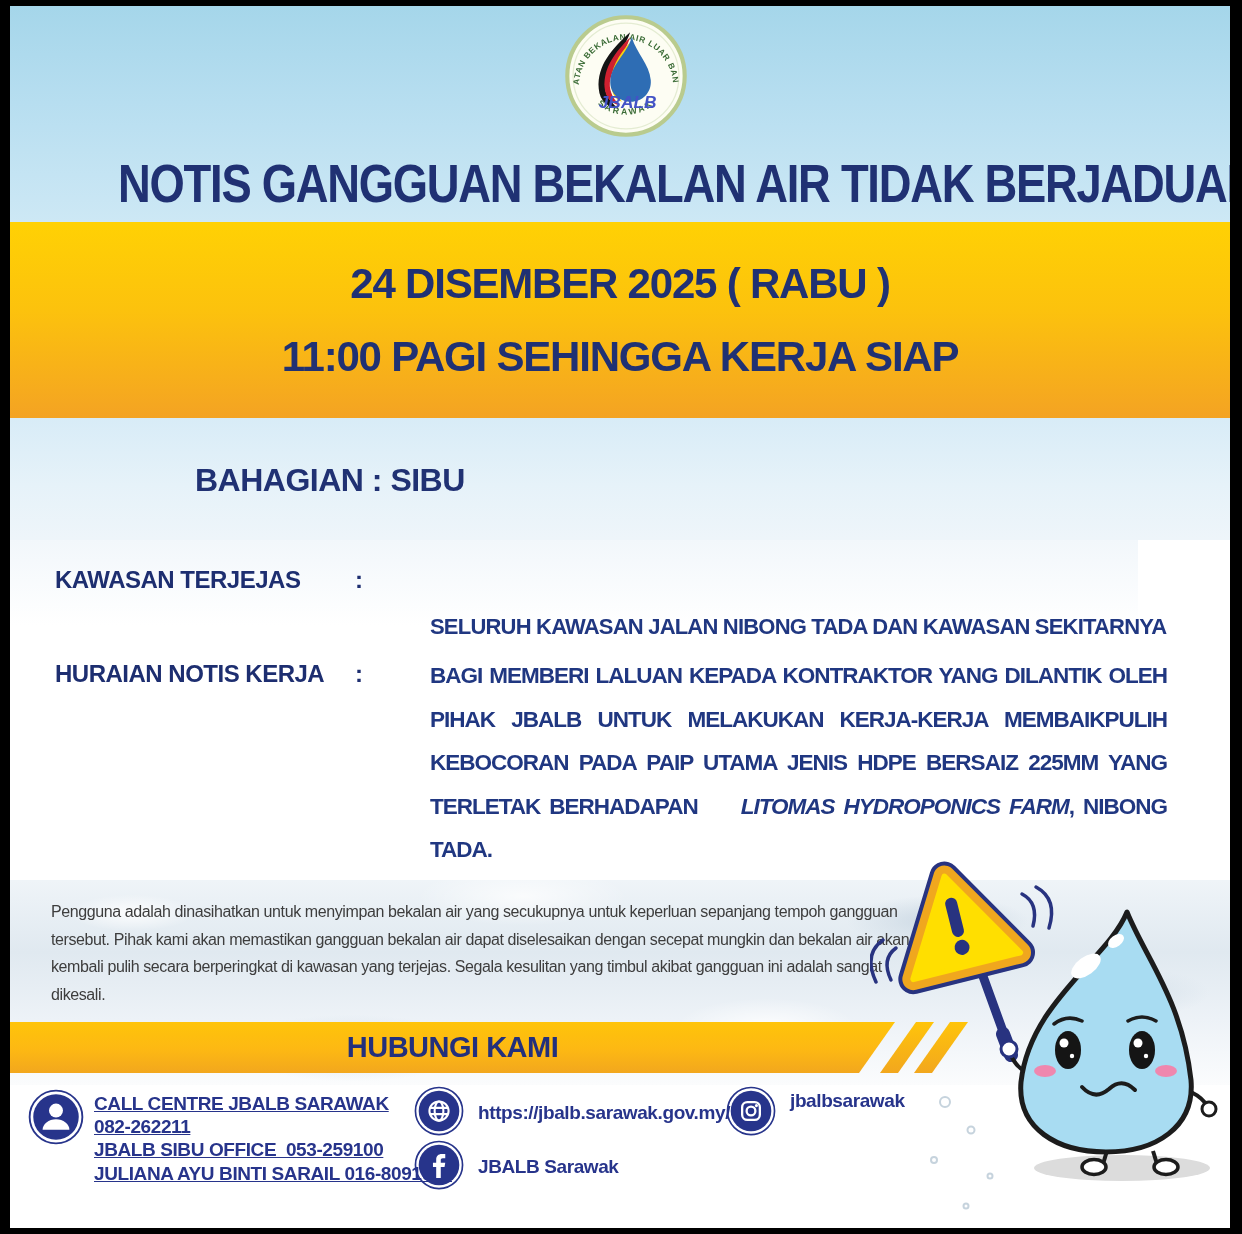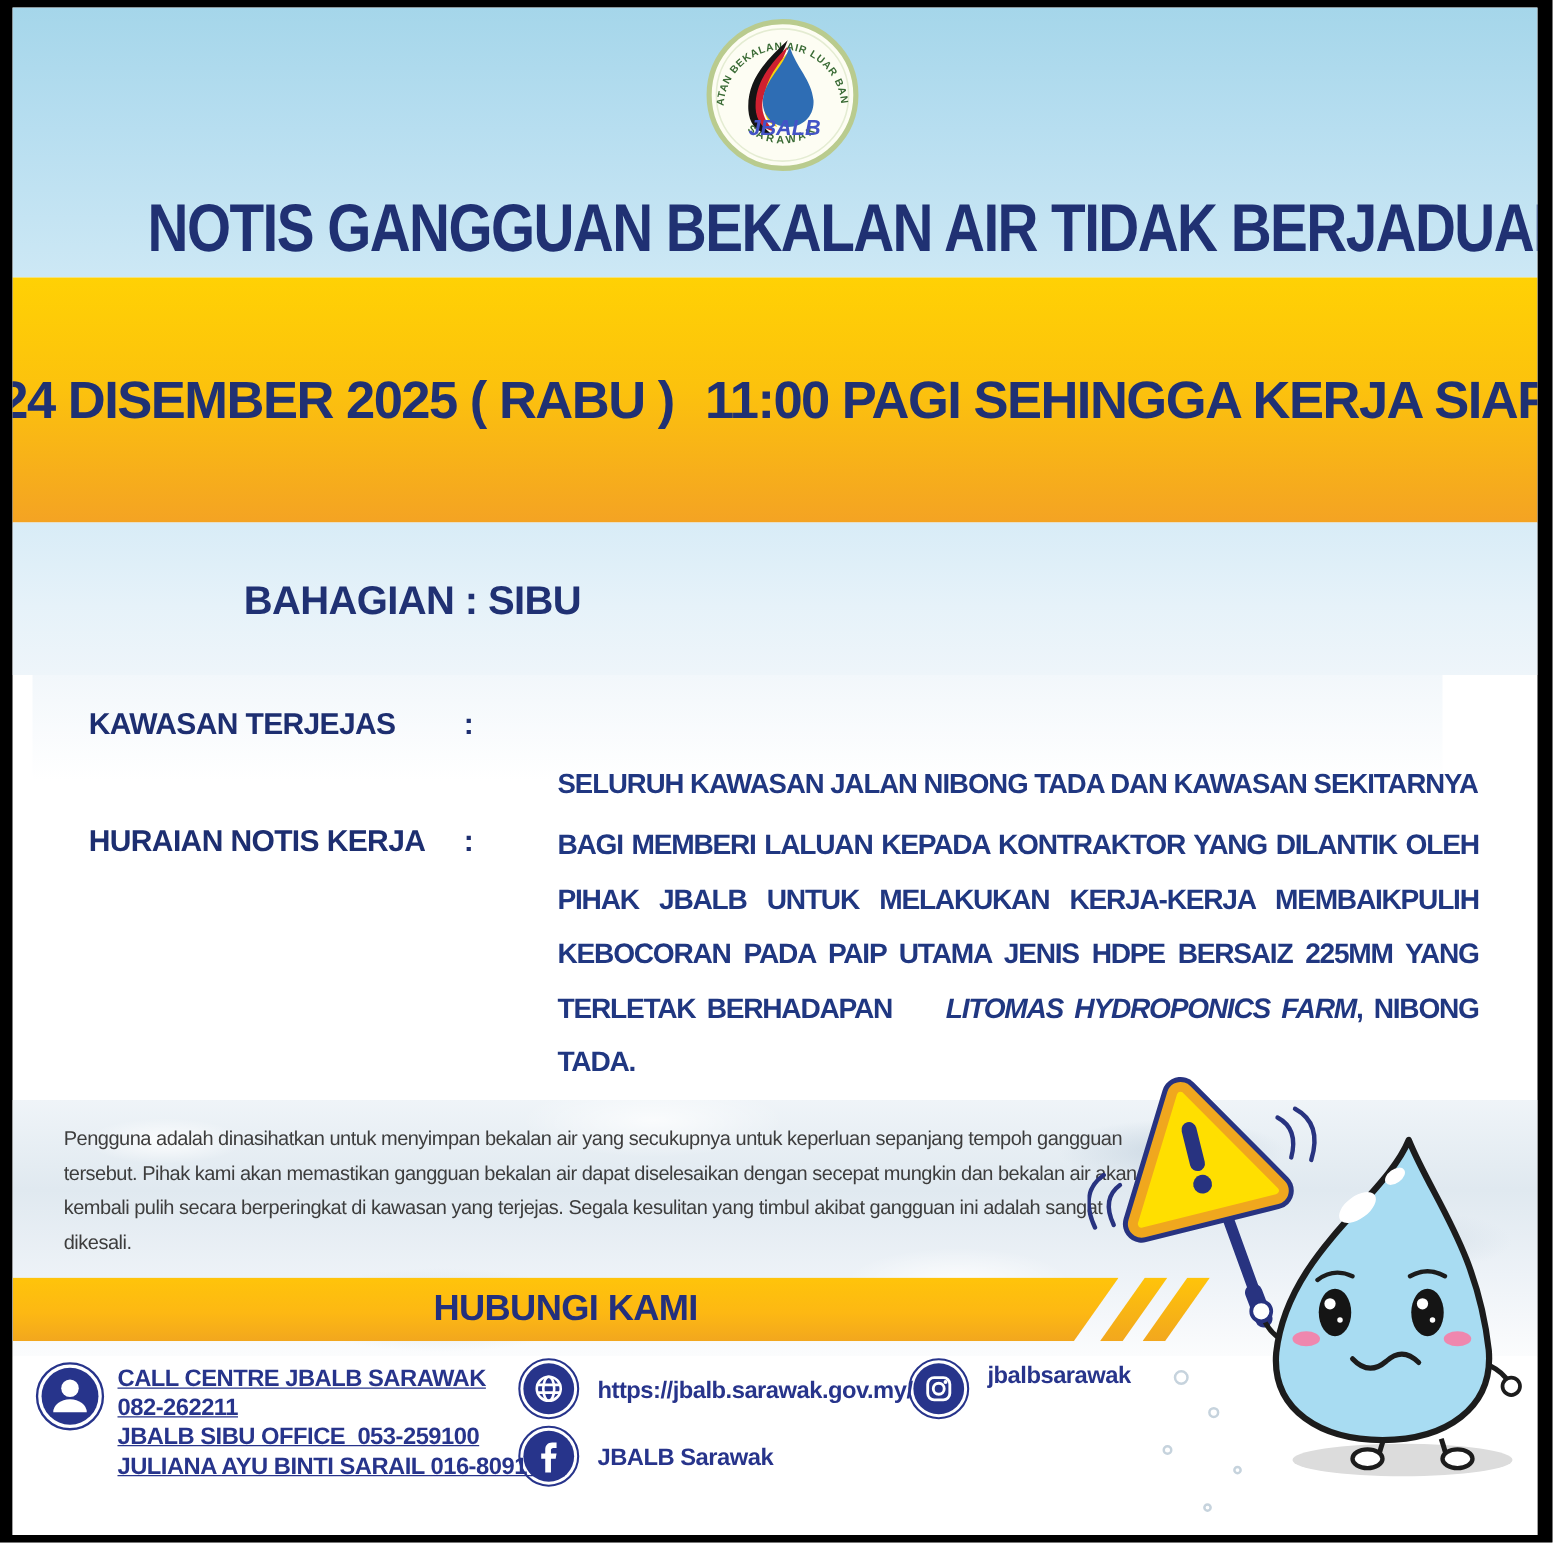"24 DISEMBER 2025 ( RABU" .sec-banner { flex-direction: row -> column }
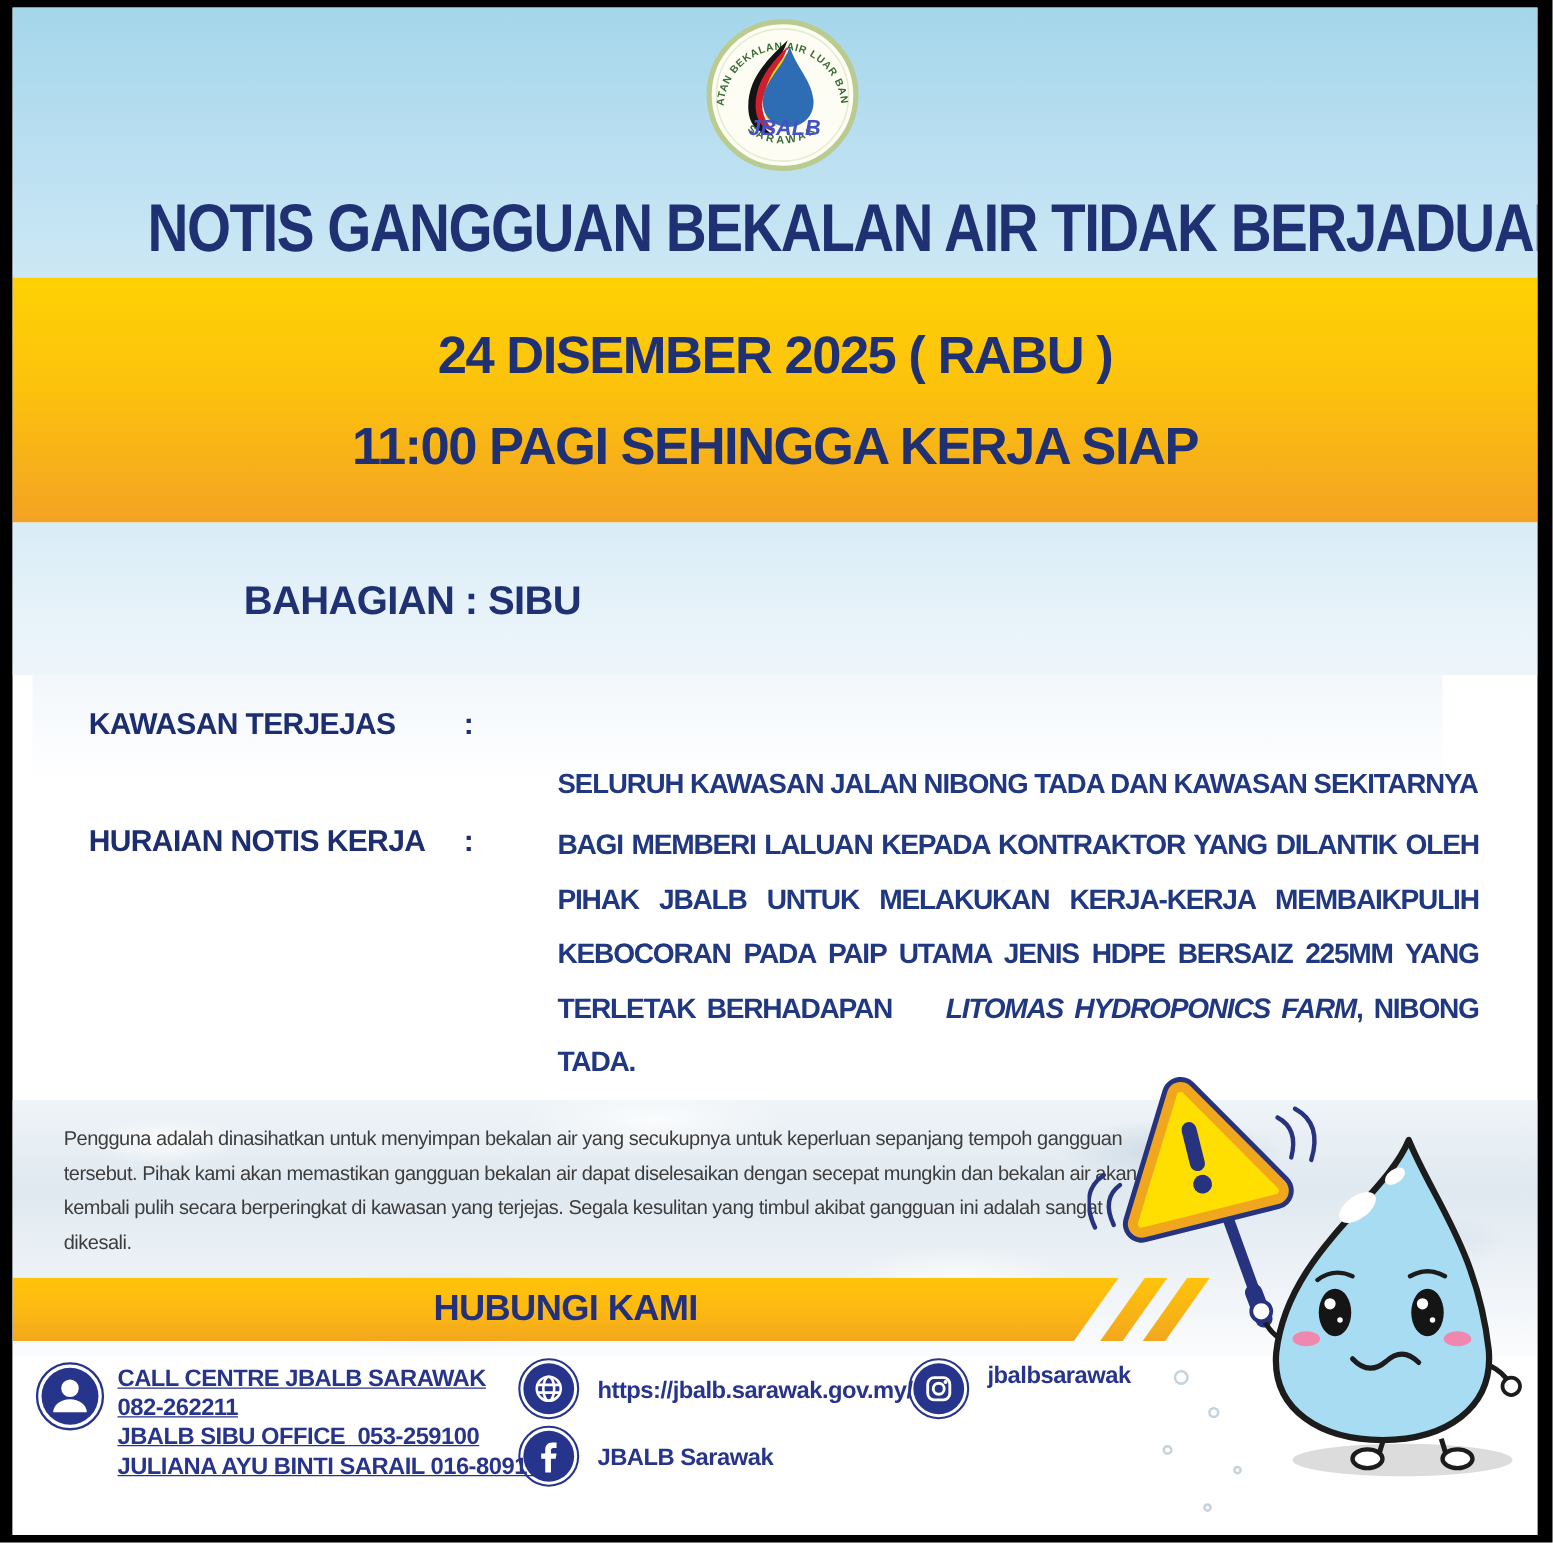"KAWASAN TERJEJAS" .sec-details { left: 16px -> 0 }
